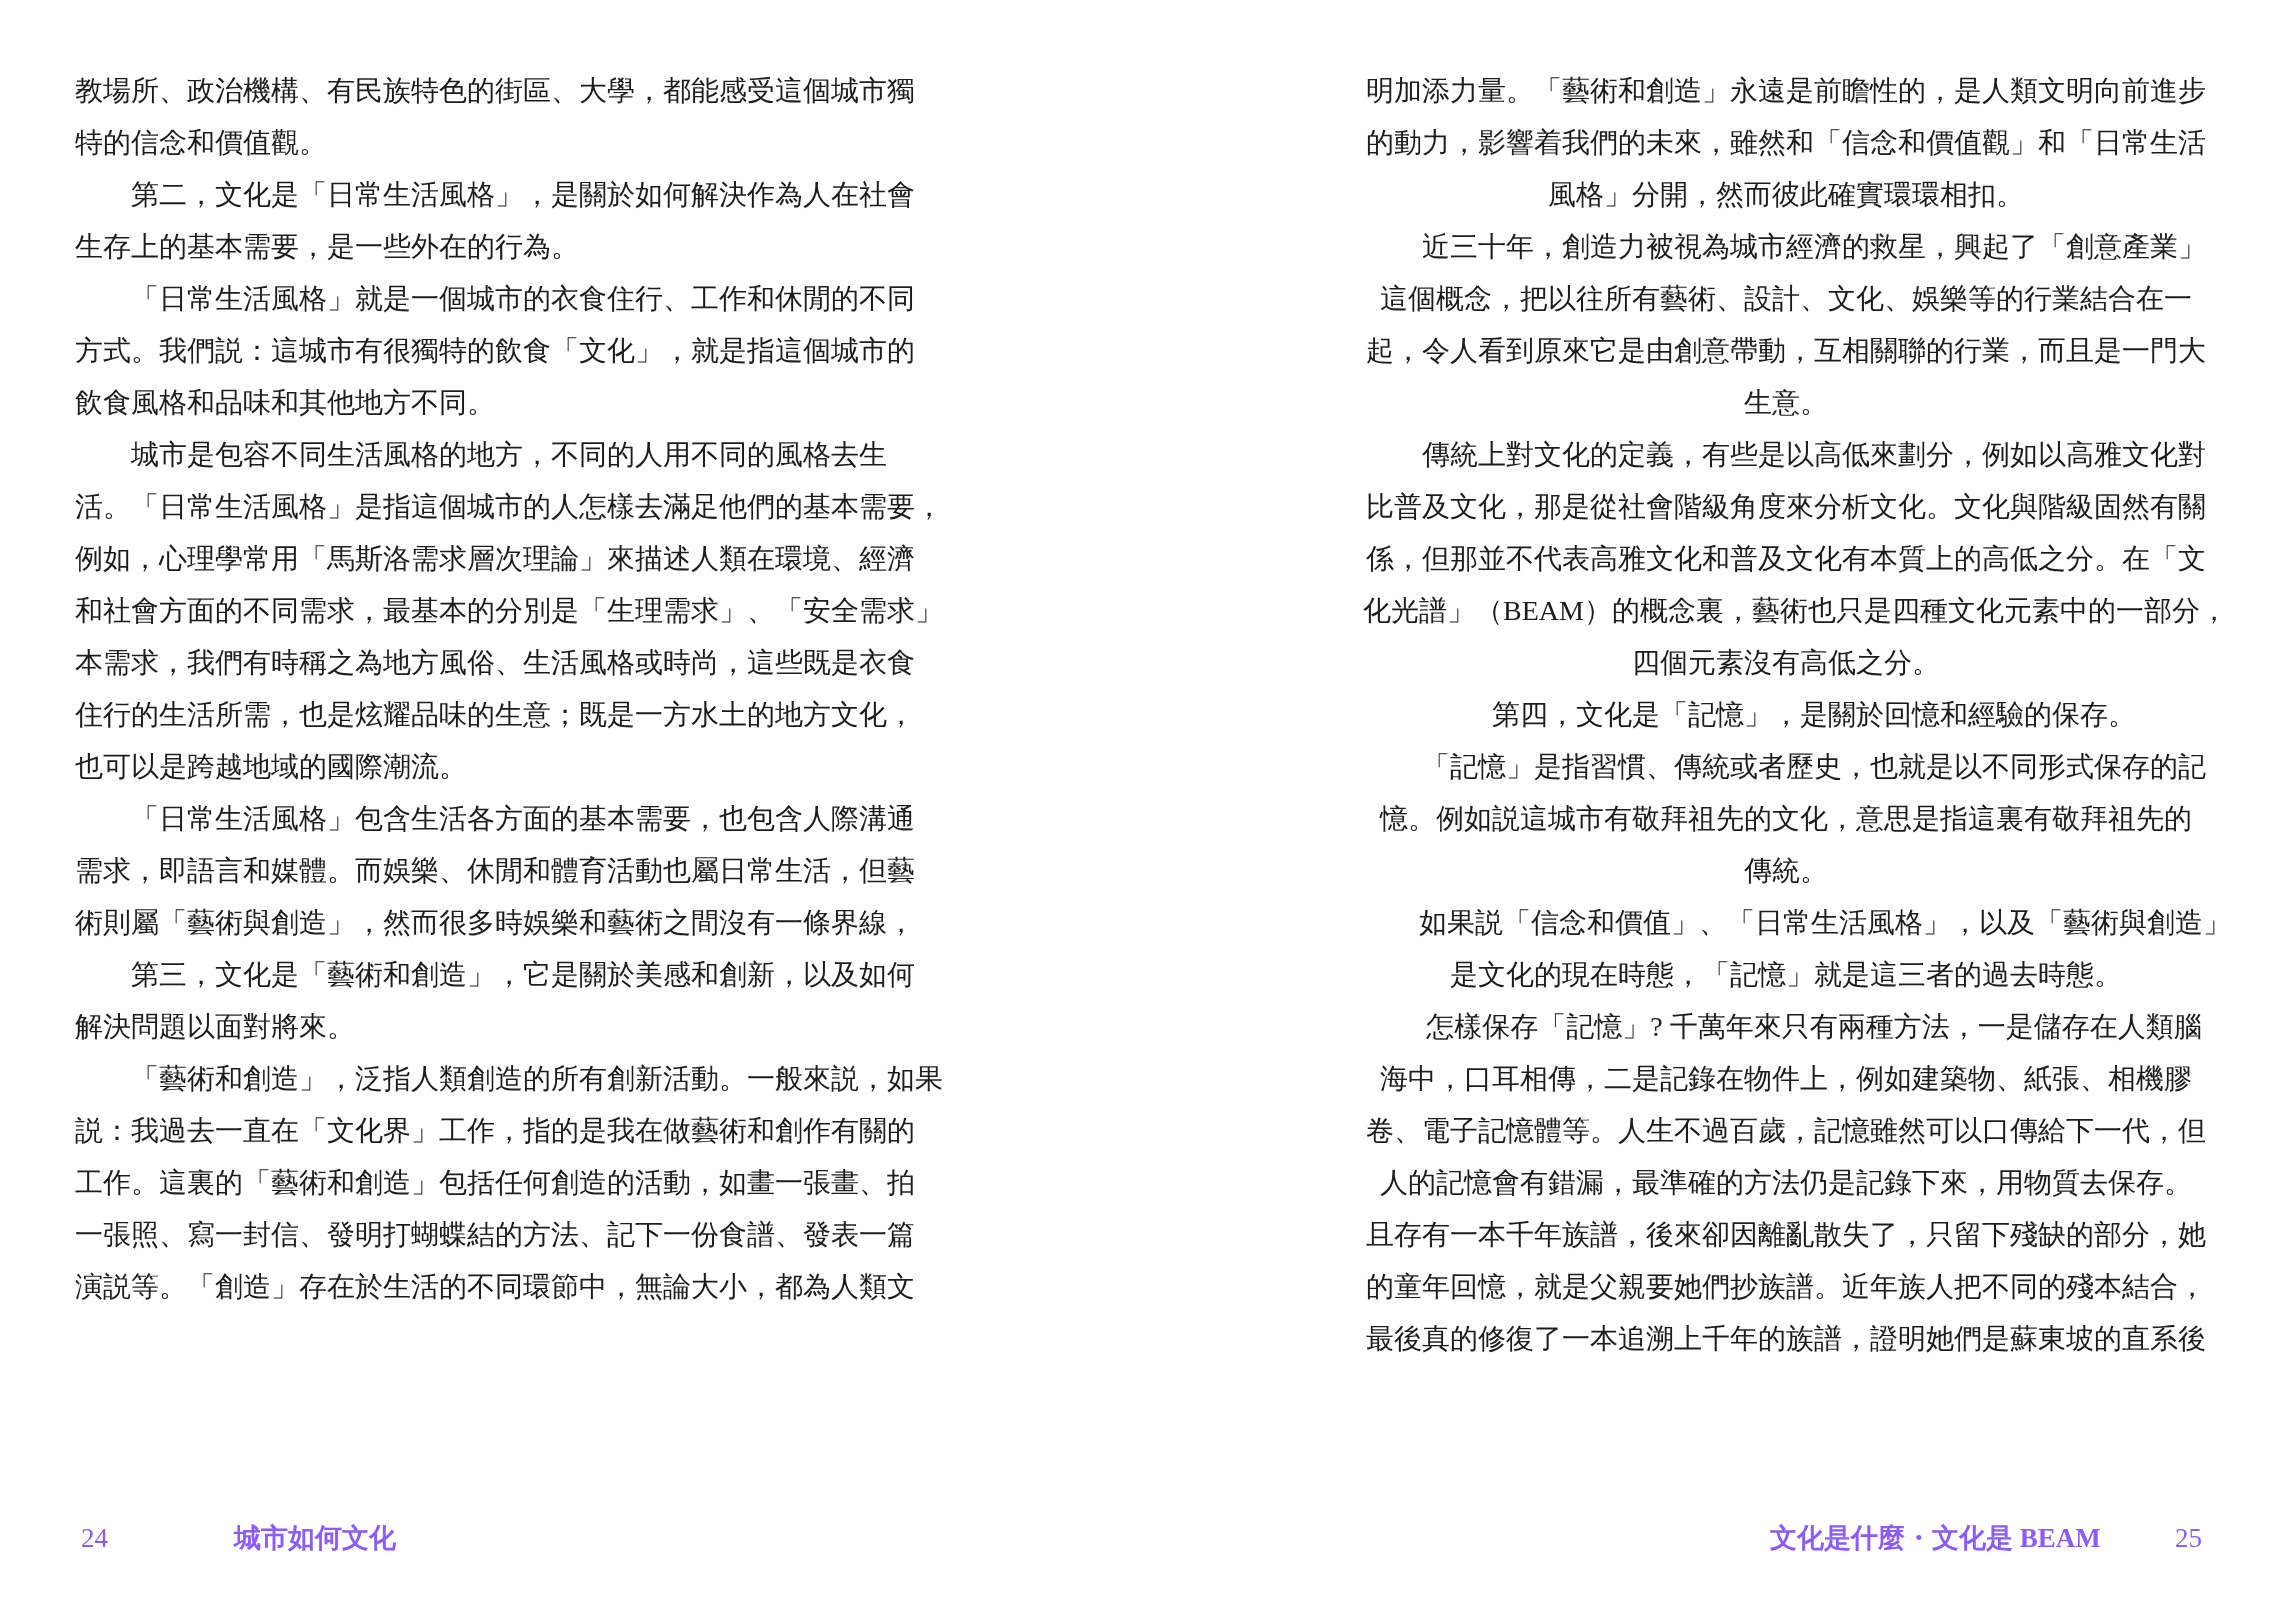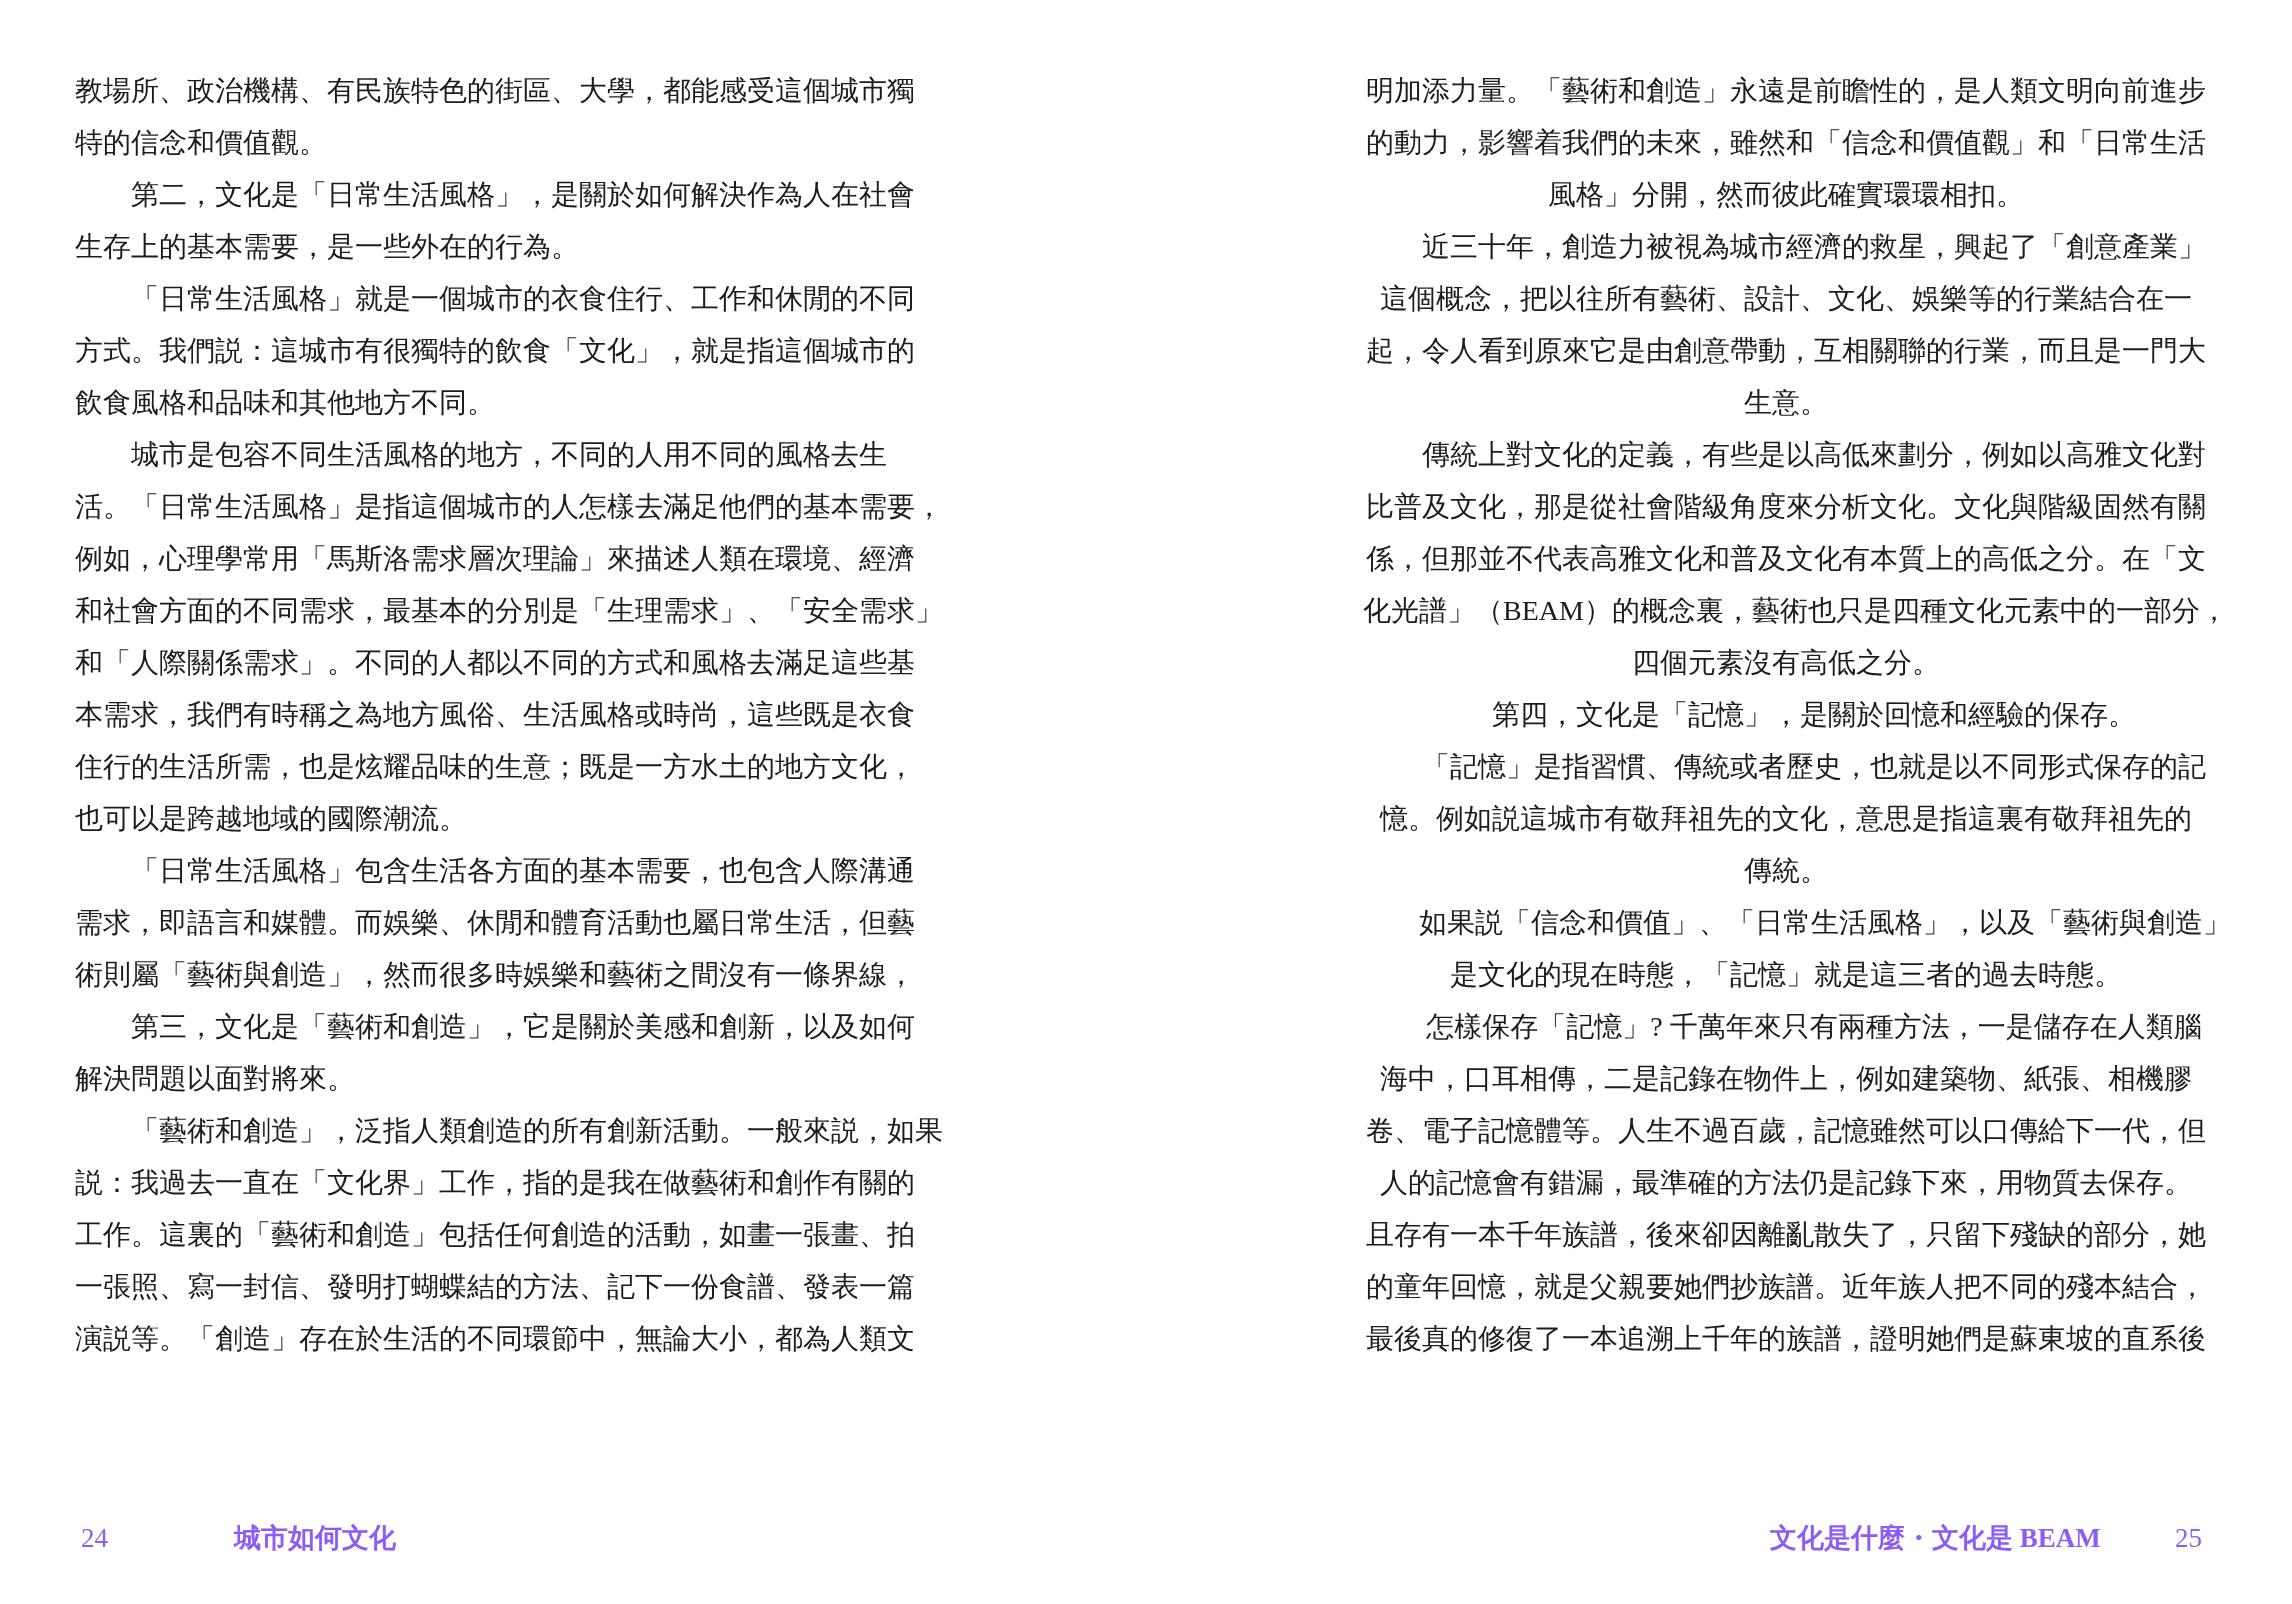"和「人際關係需求」。不同的人都以不同的方式和風格去滿足這些基" div.text-line { html: <div>和「人際關係需求」。不同的人都以不同的方式和風格去滿足這些基</div> -> none }
